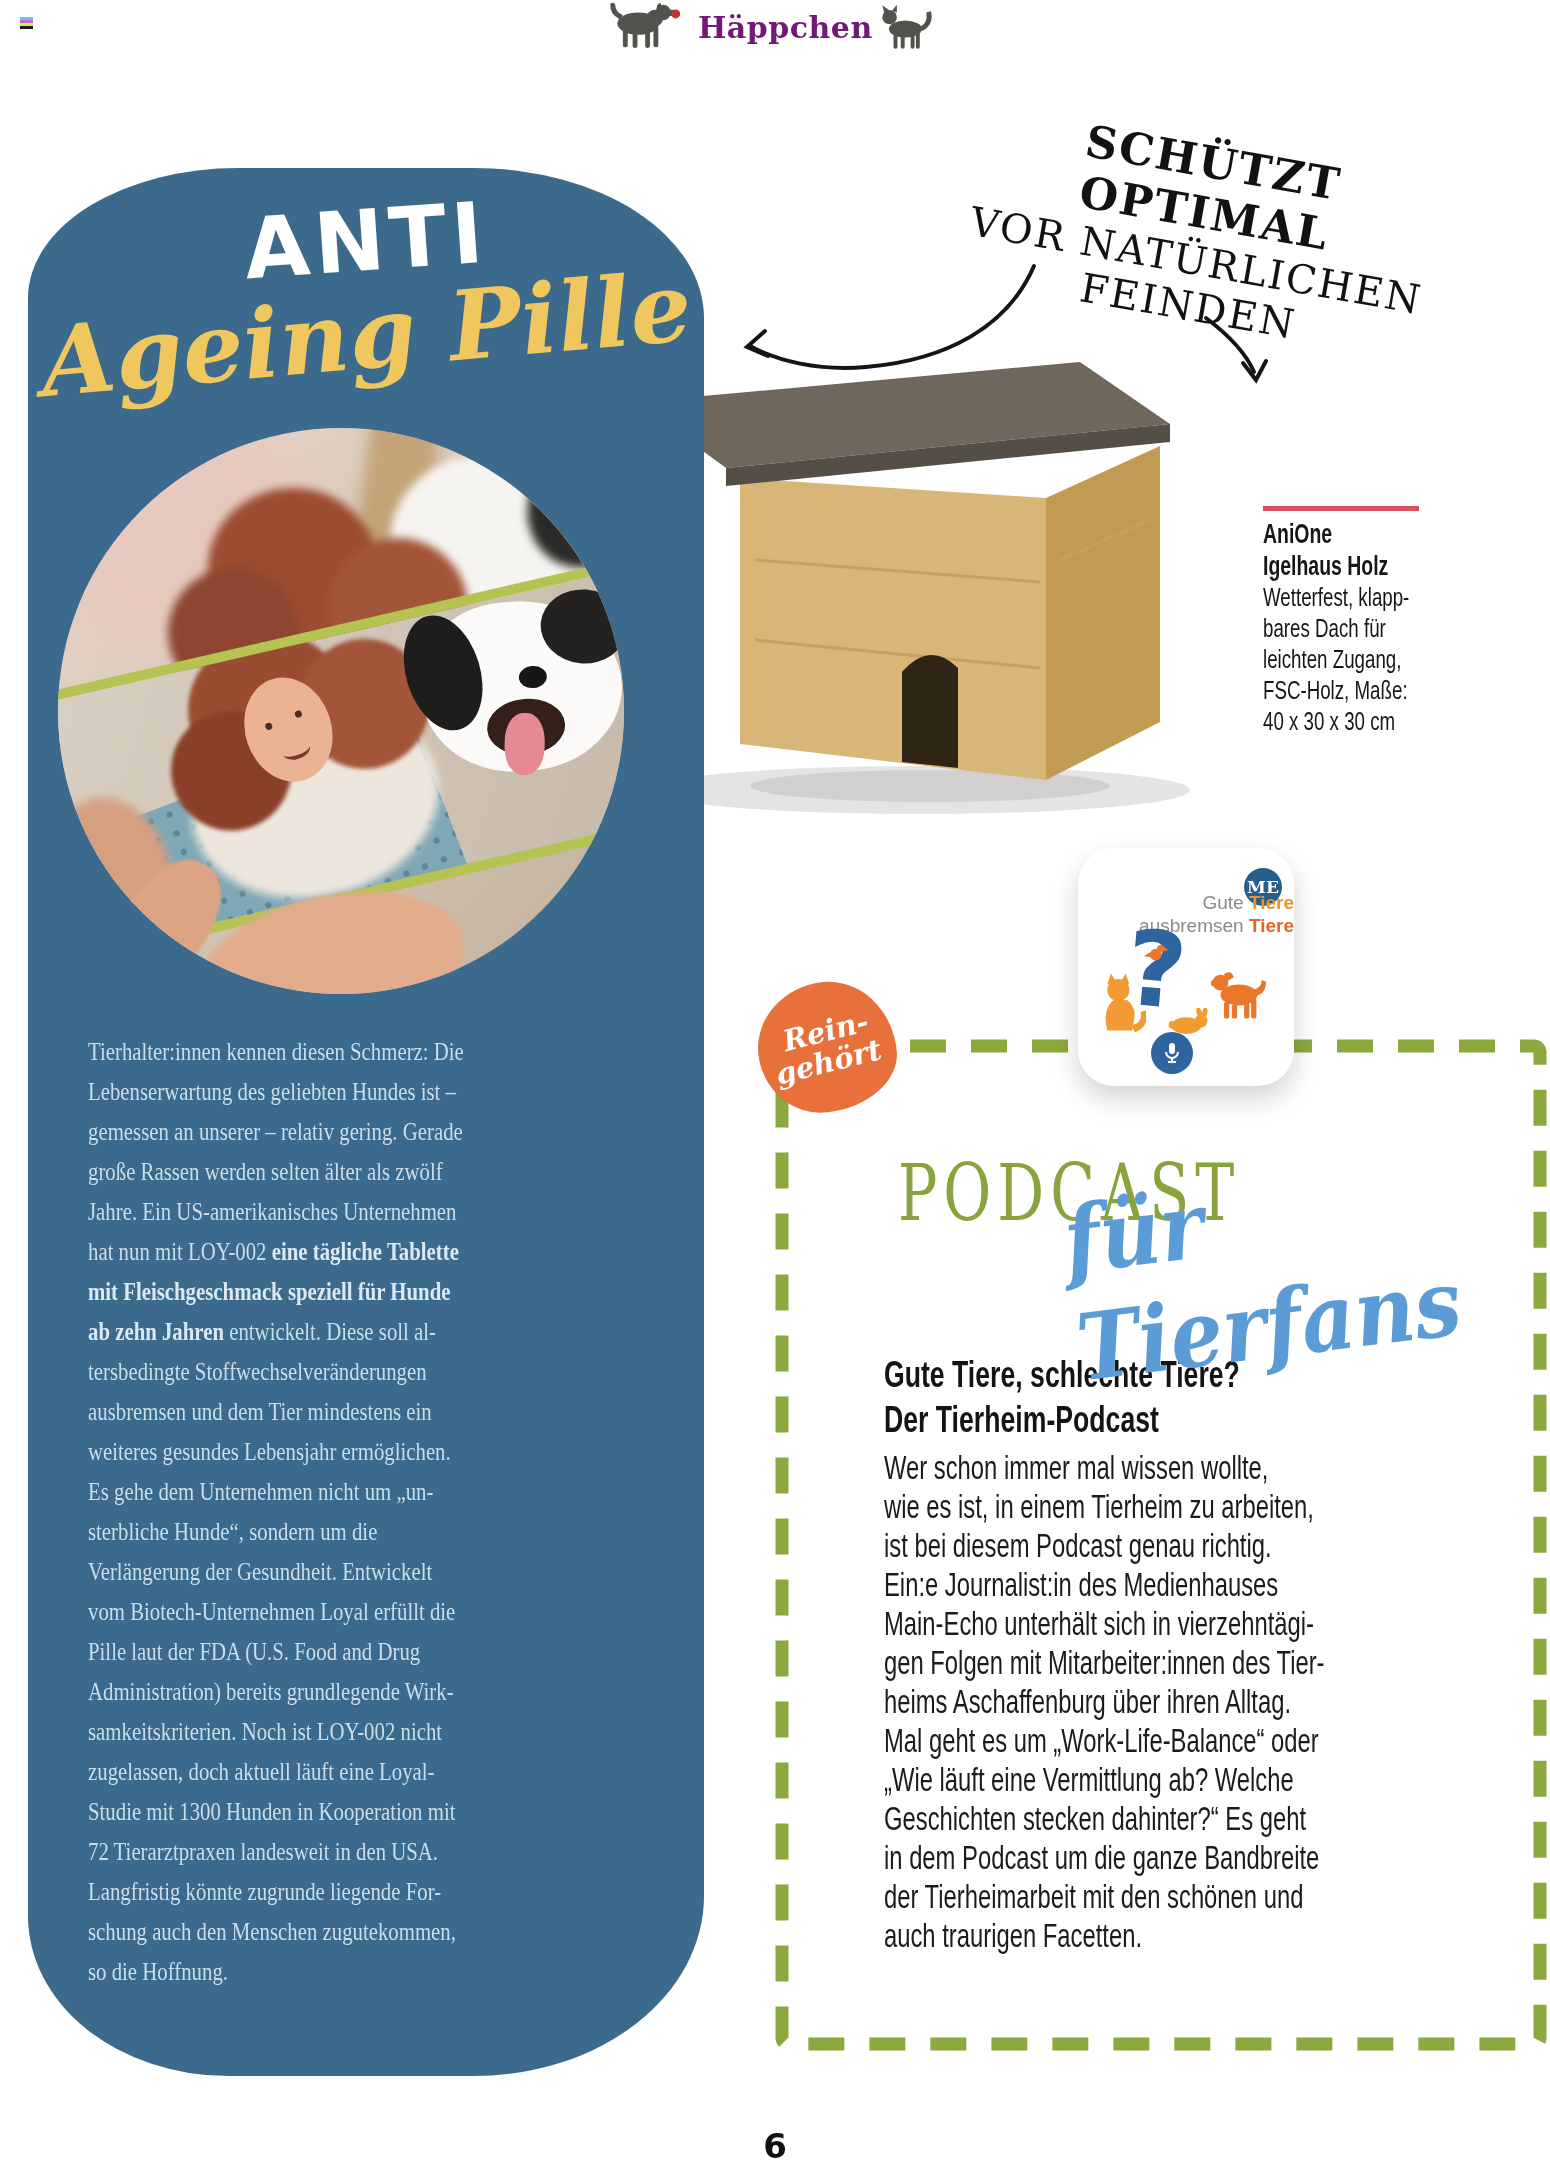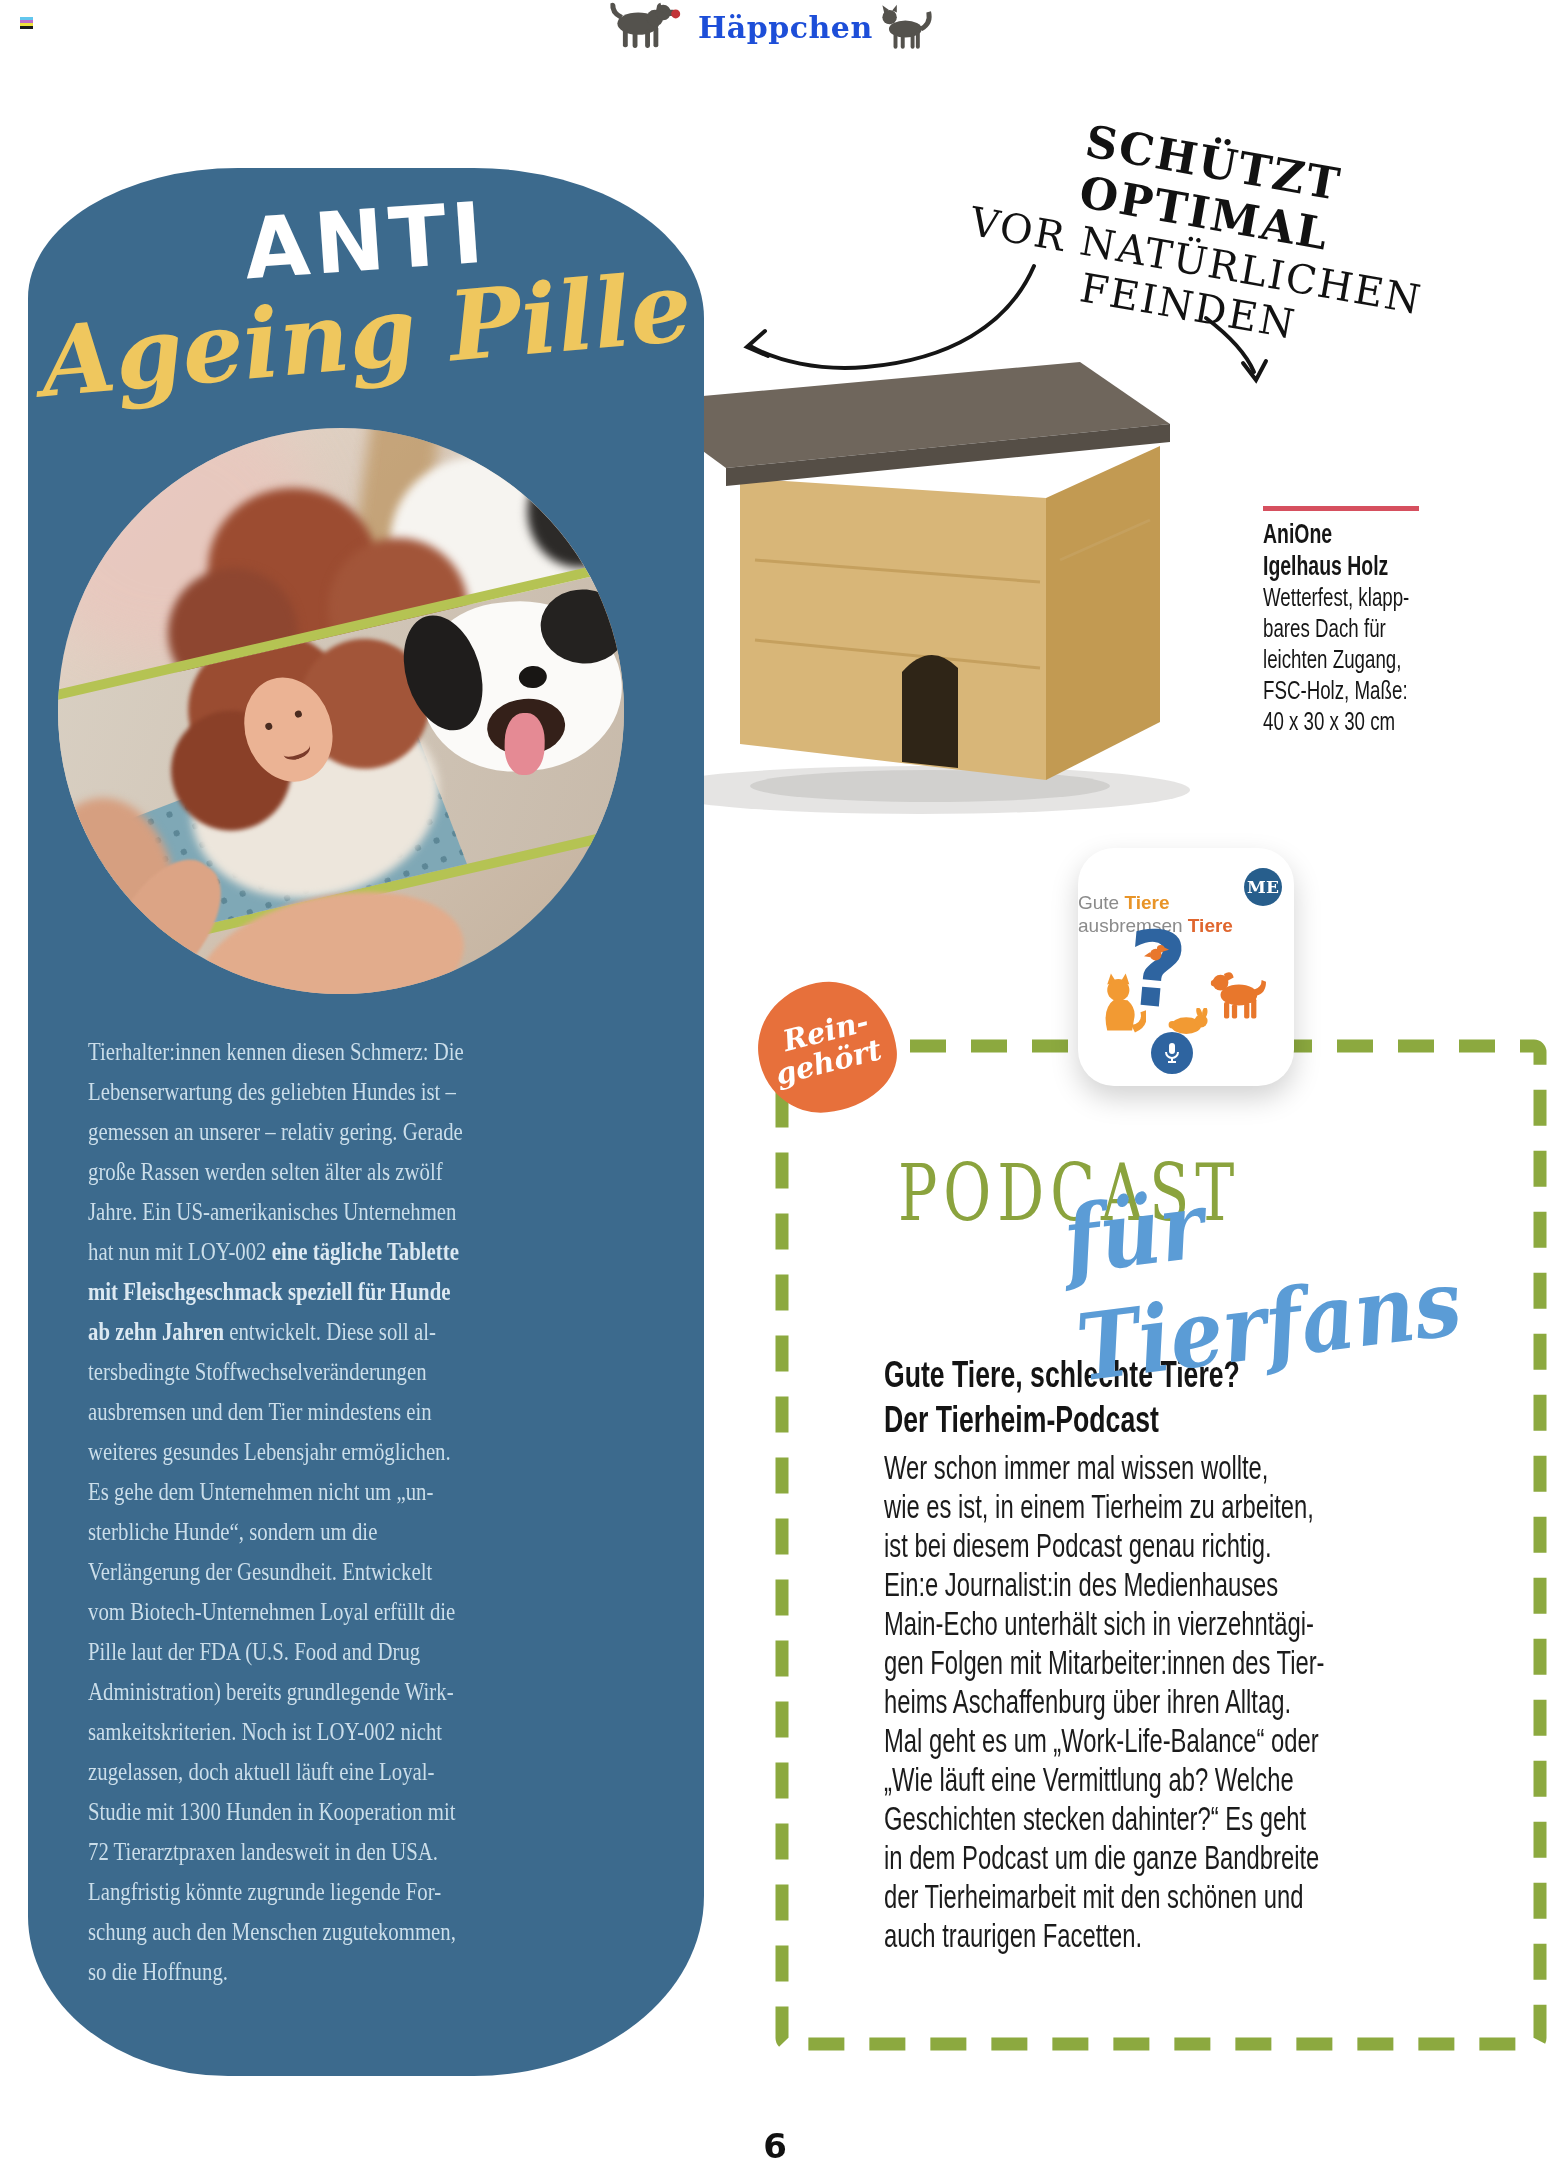"Häppchen" #hdr-title { color: #1d4ed8 -> #701a75 }
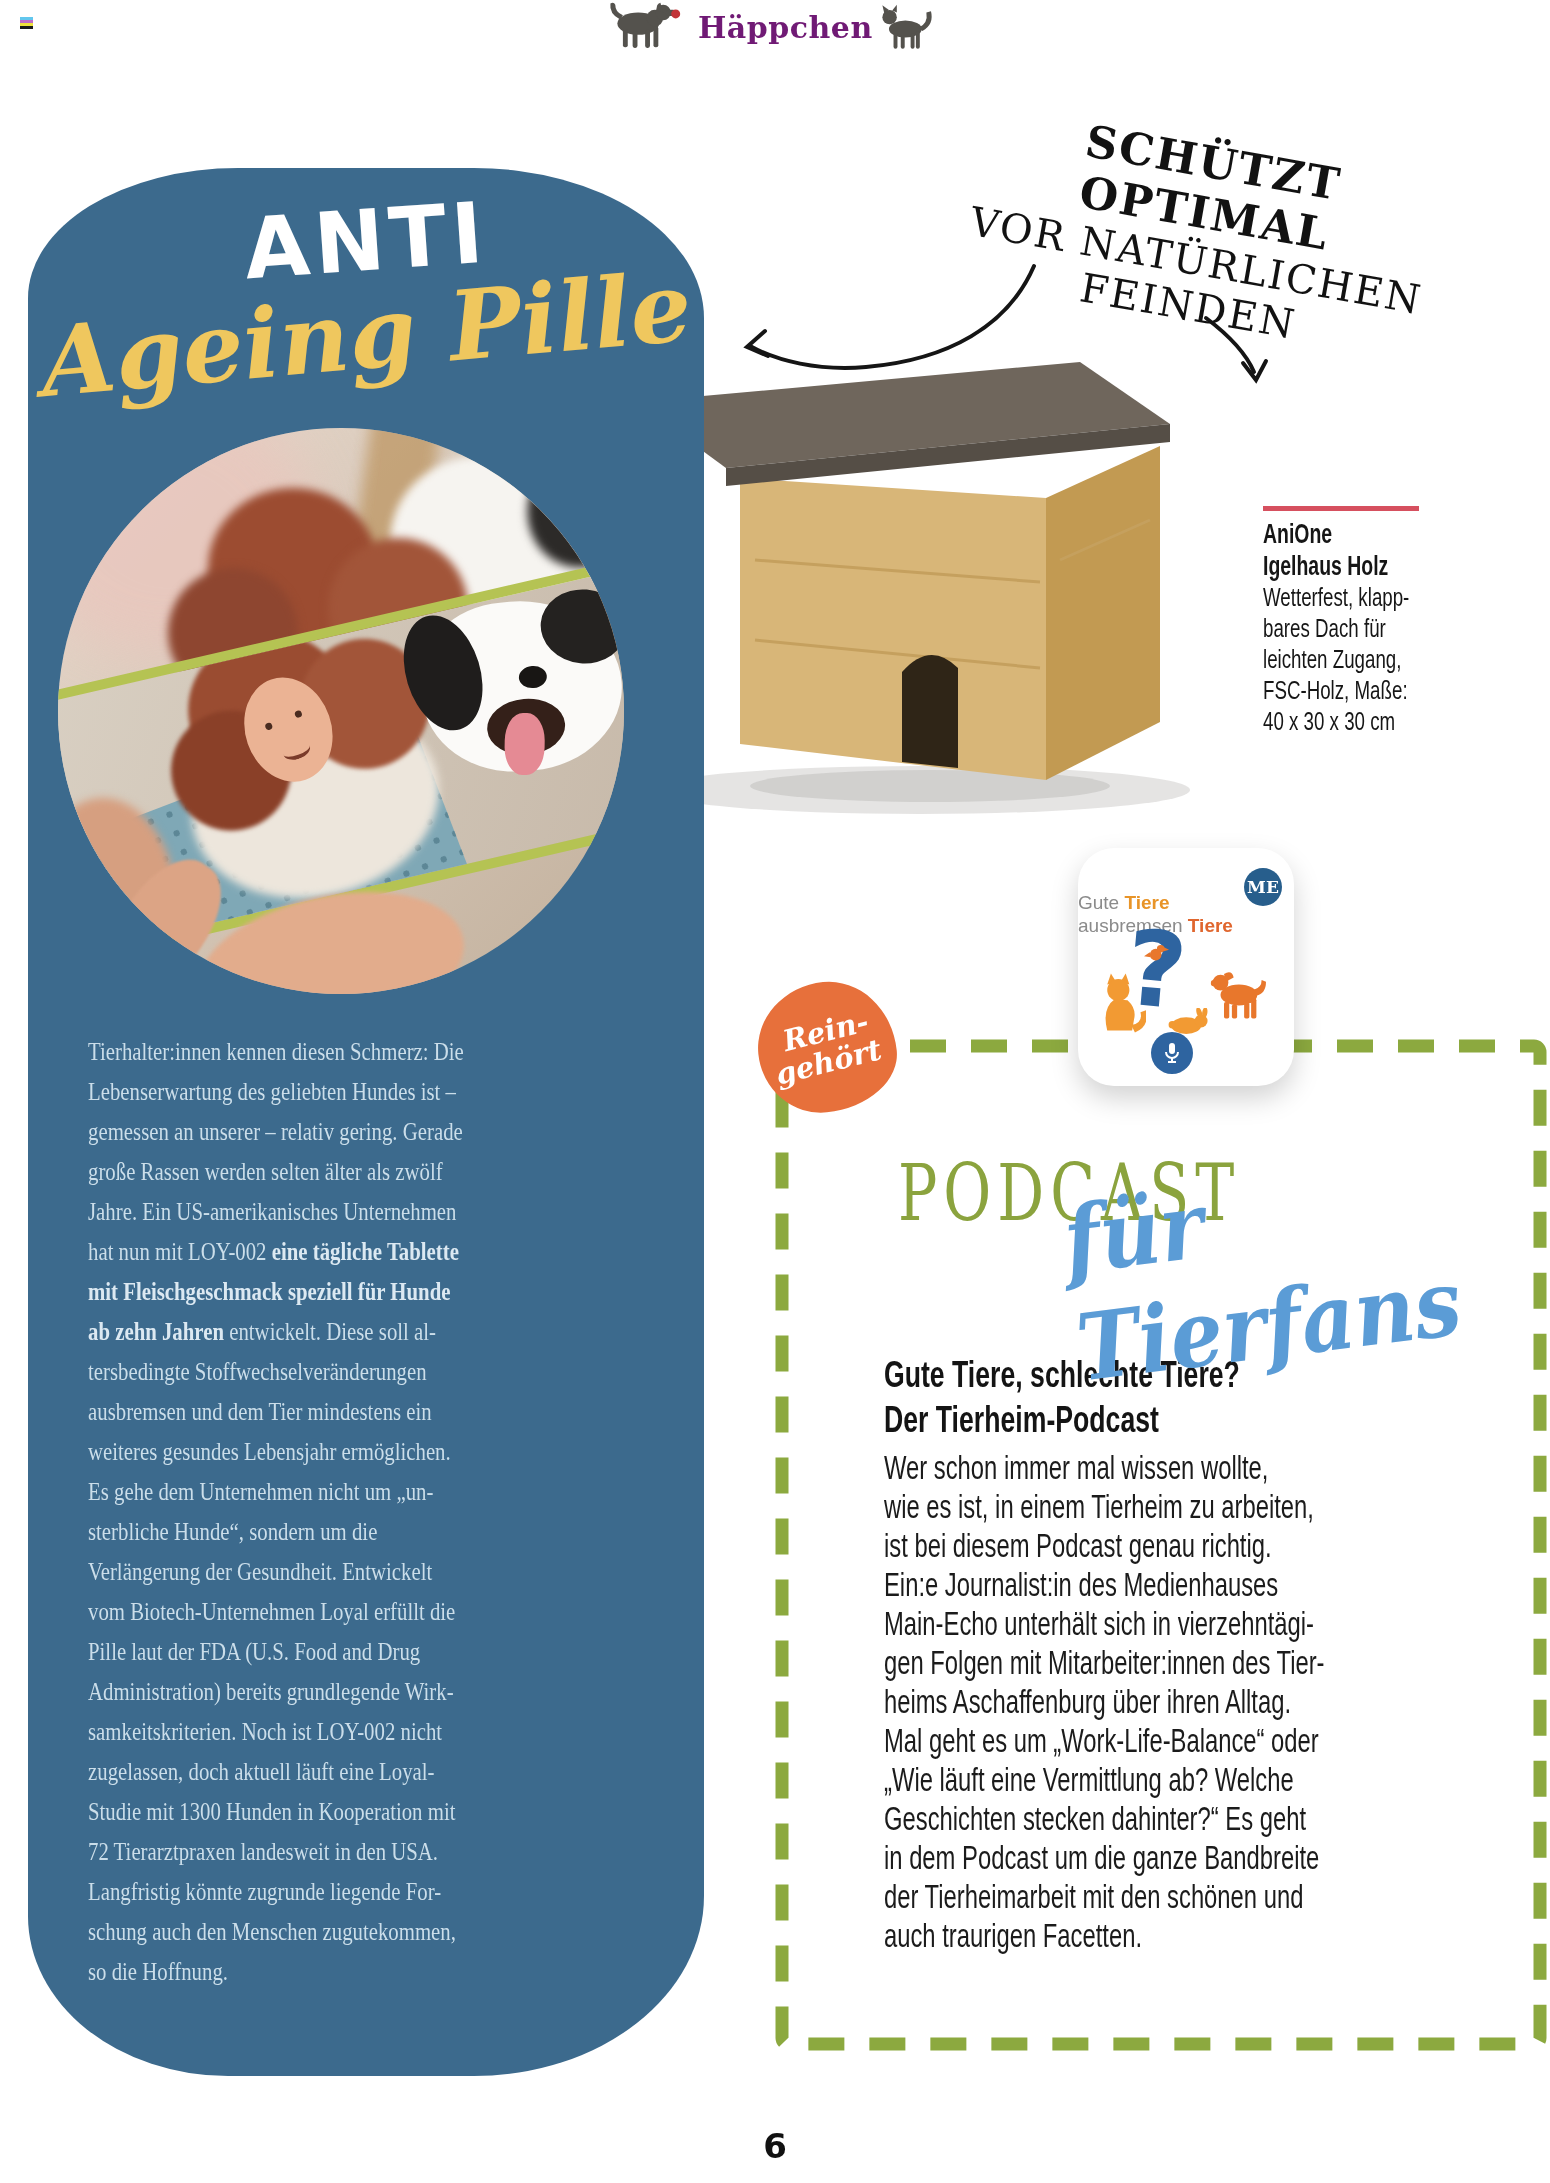"Gute Tiere" .logo-line { text-align: left -> right }
